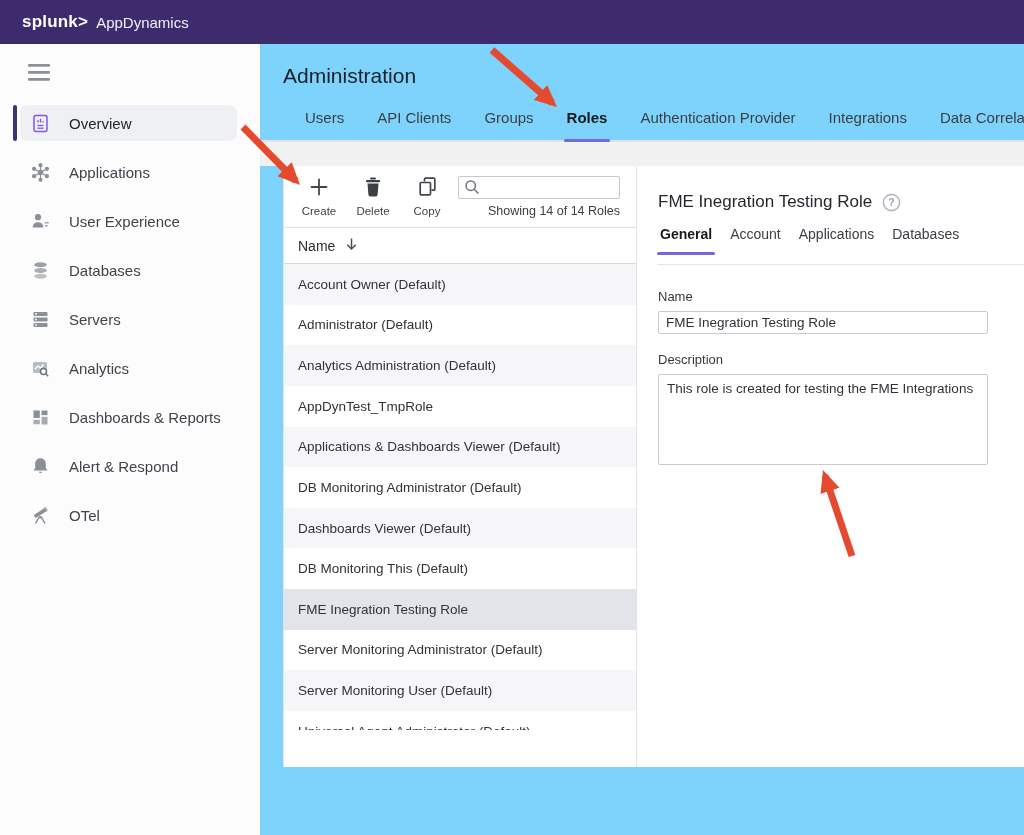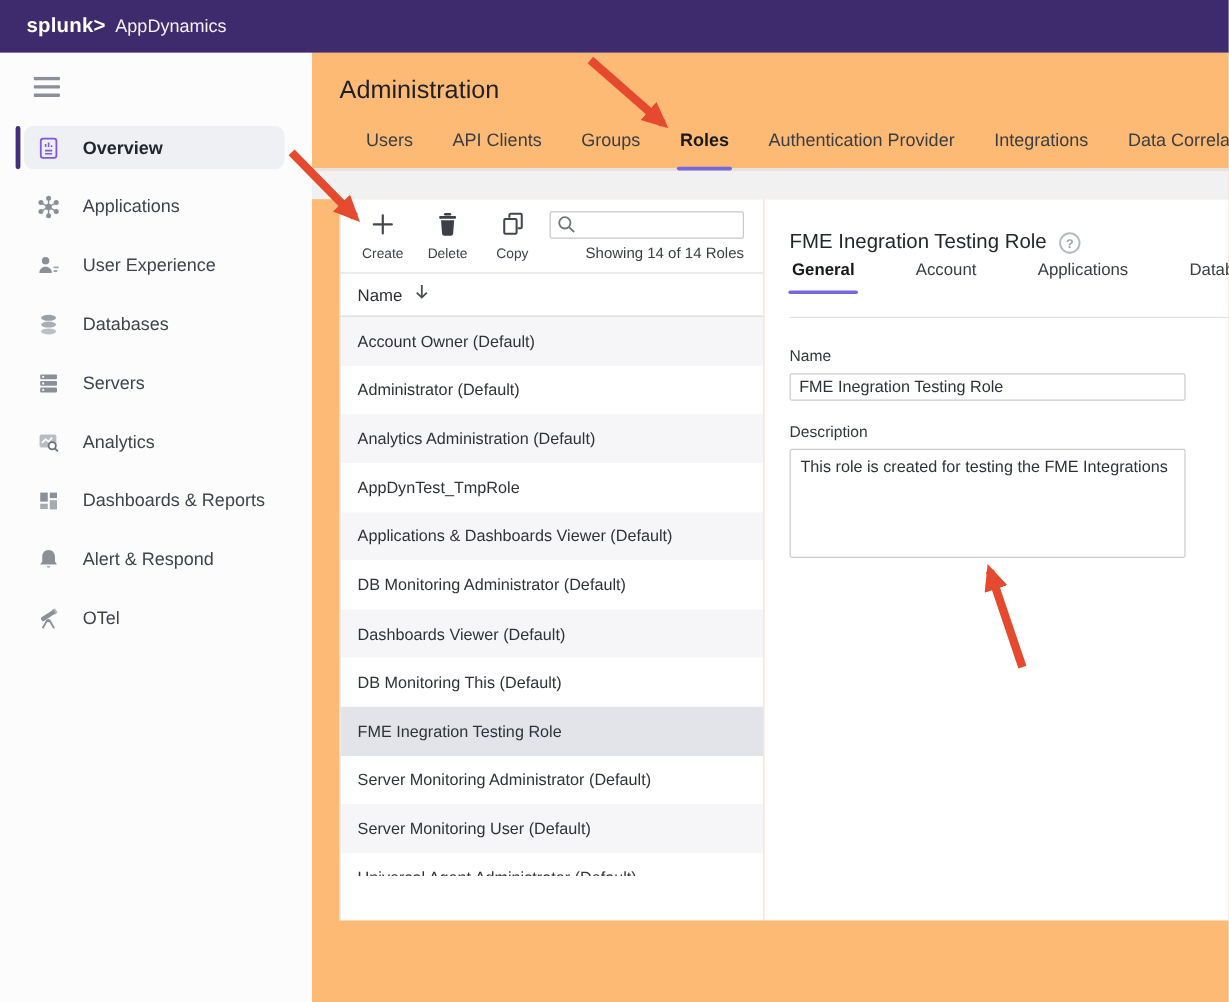"Administration" .main { background: #fdba74 -> #7dd3fc }
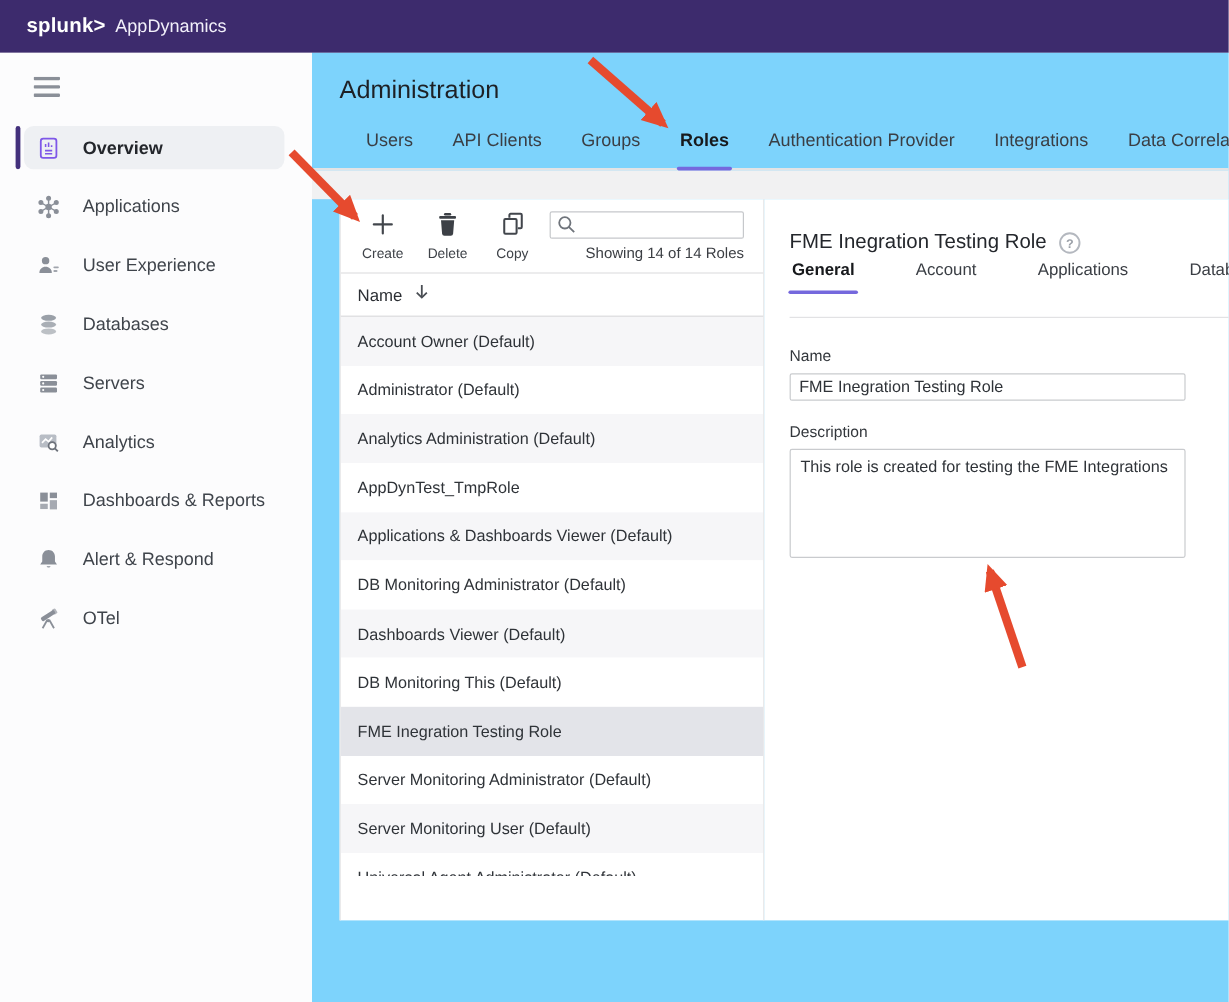"Overview" .side-item.active { font-weight: bold -> normal }
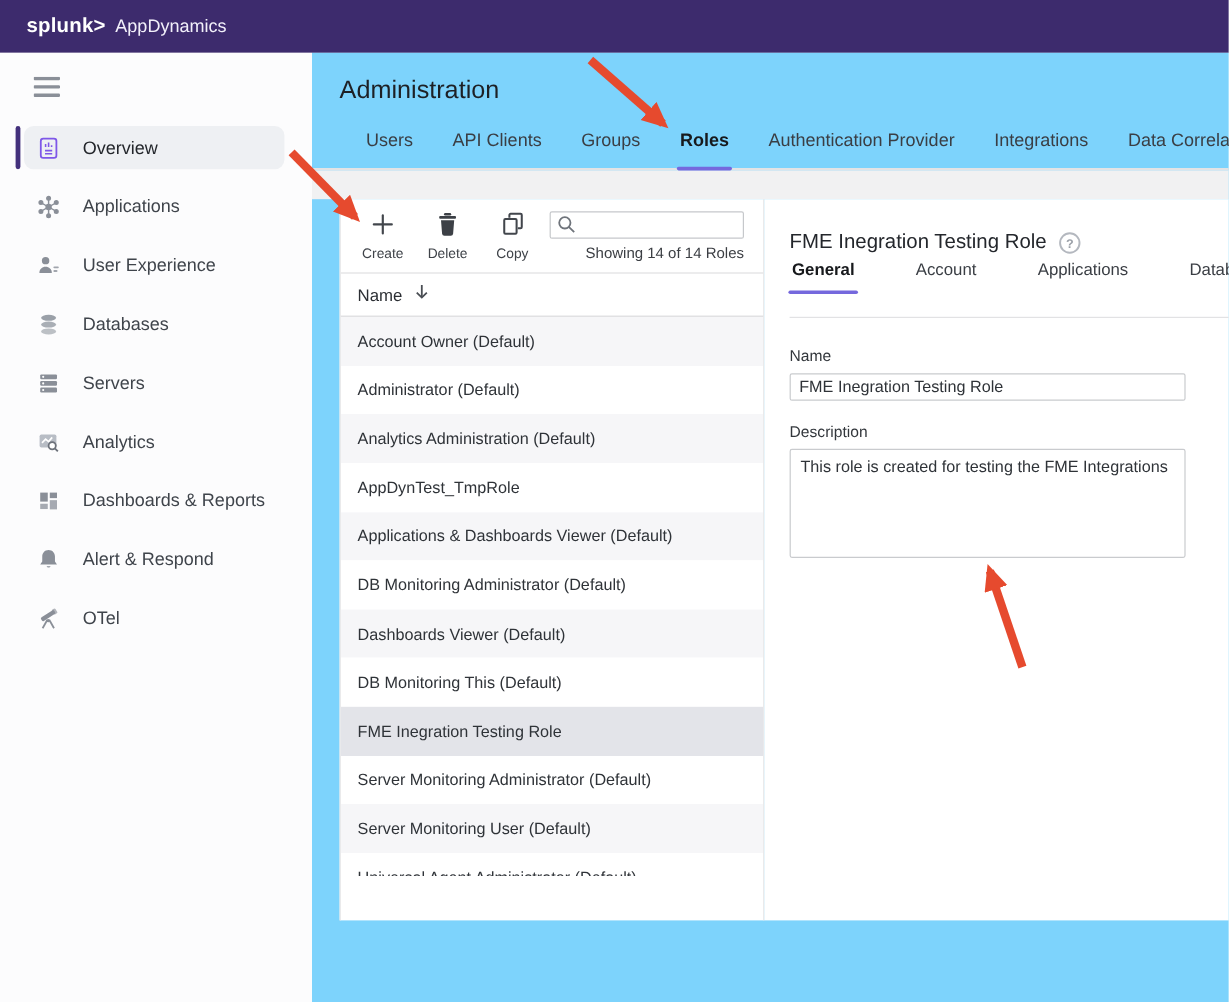"General" .dtabs { align-items: flex-start -> center; gap: 51px -> 18px }
